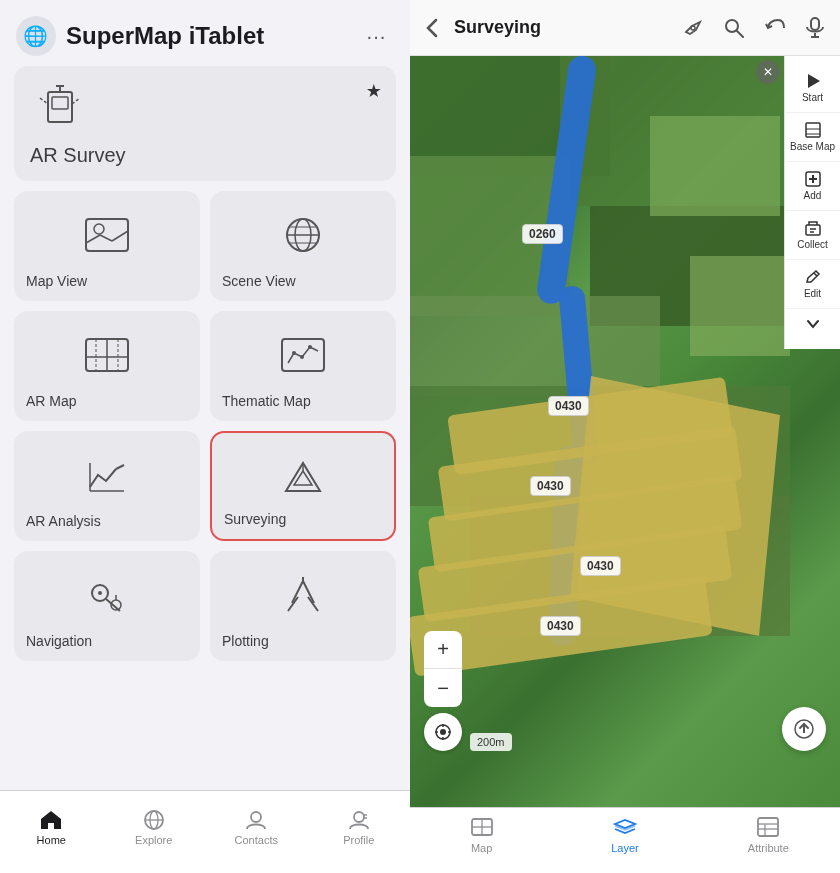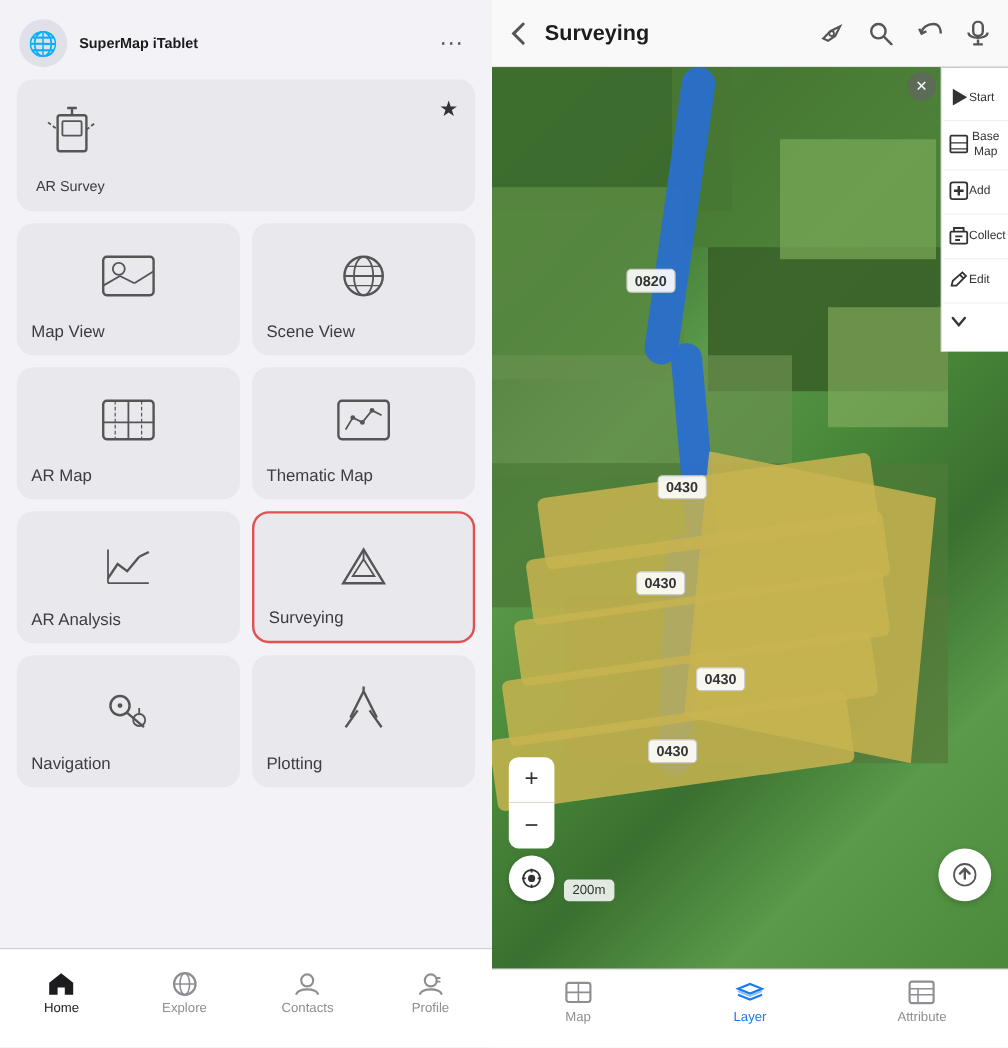"SuperMap iTablet" .app-title { font-size: 12px -> 24px }
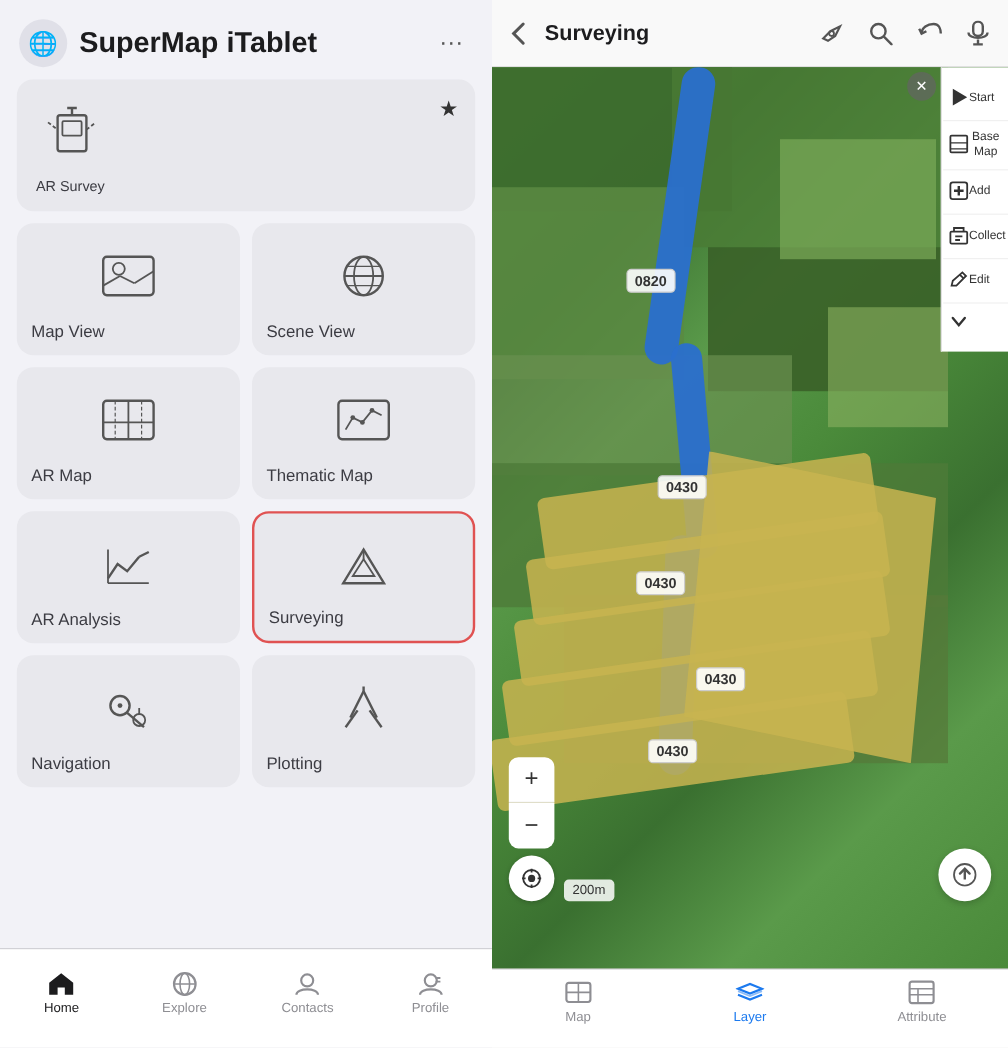"Start" .toolbar-btn { flex-direction: row -> column }
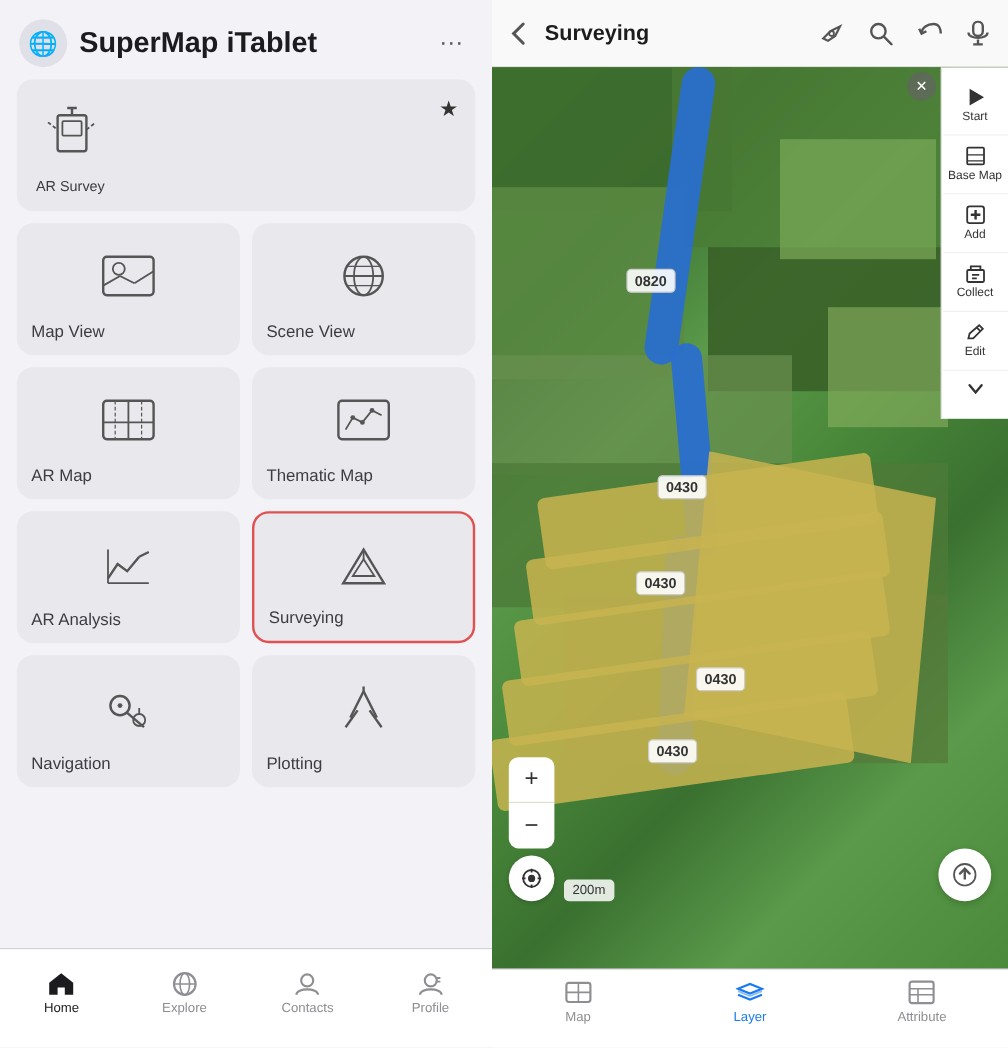"AR Survey" .card-label { font-size: 12px -> 20px }
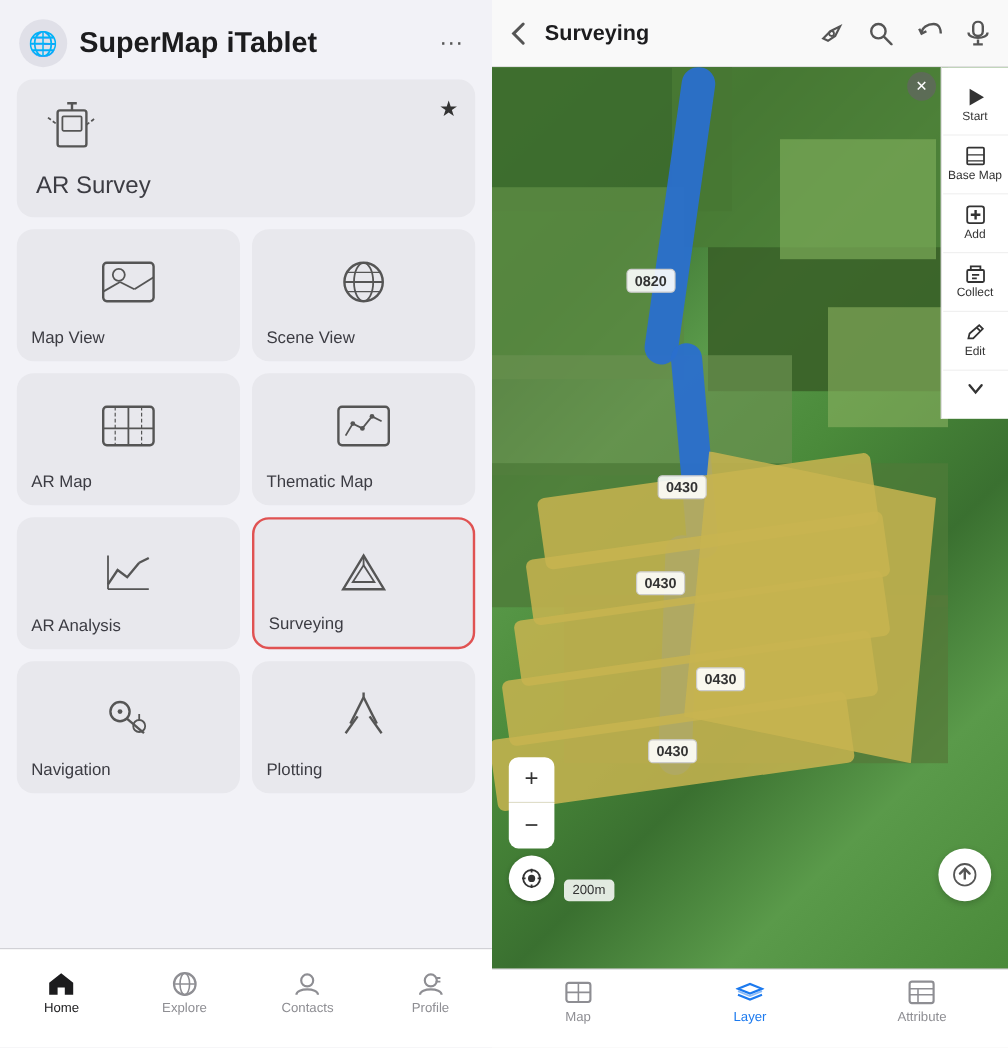"0820" div.map-label { text: 0820 -> 0260 }
